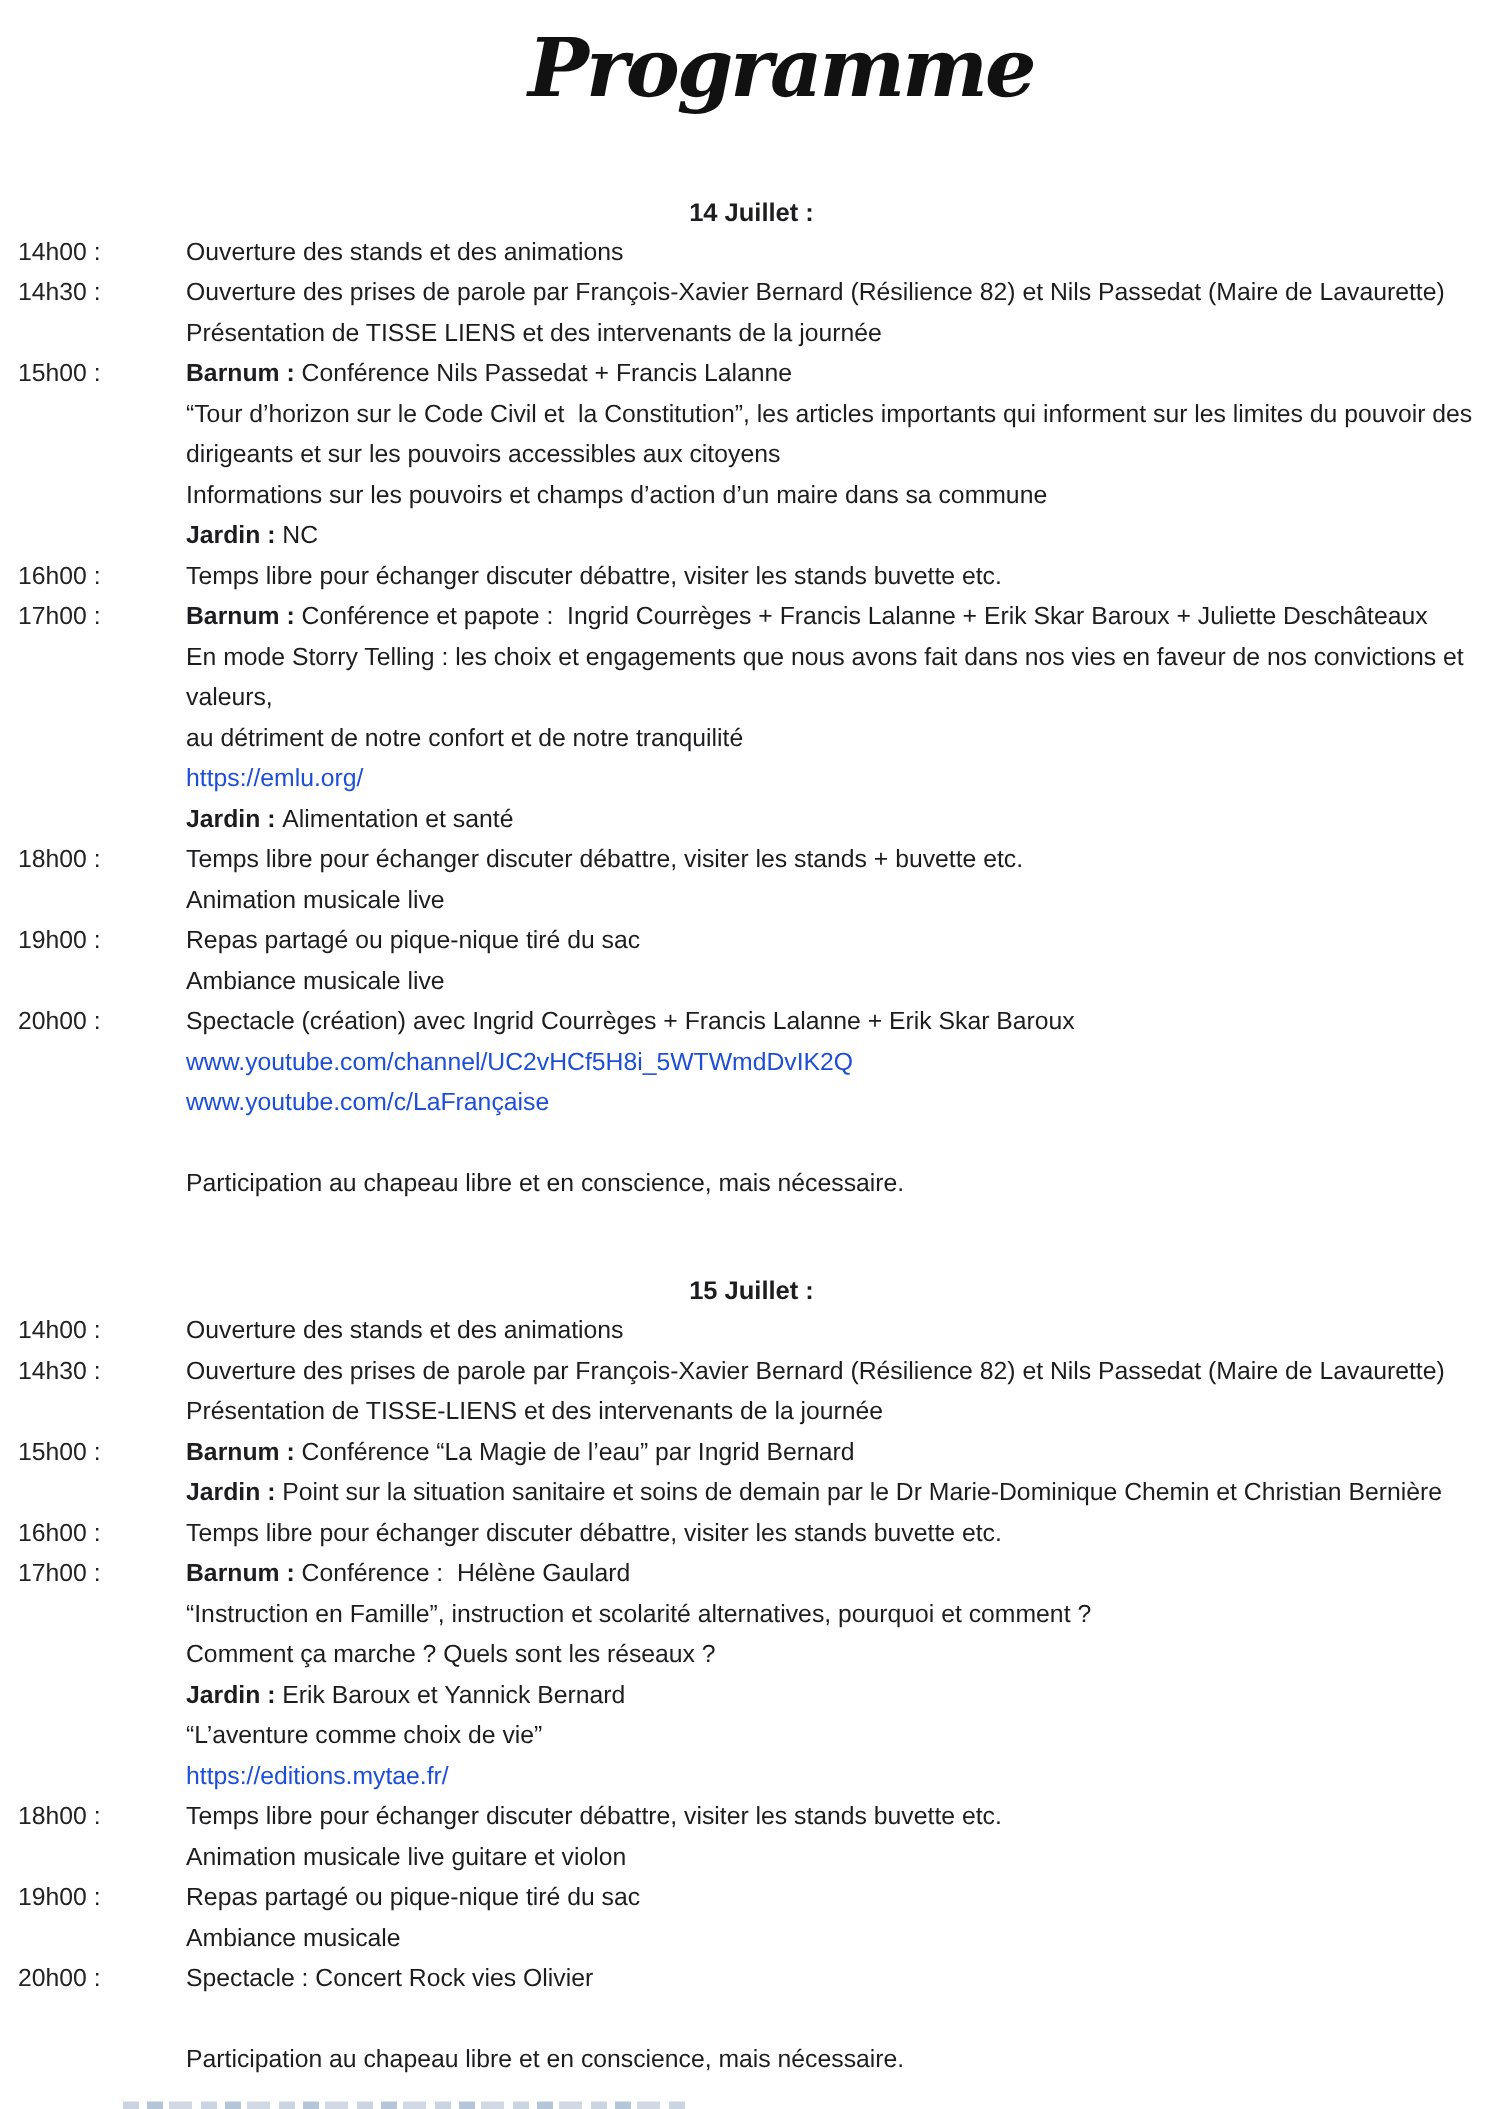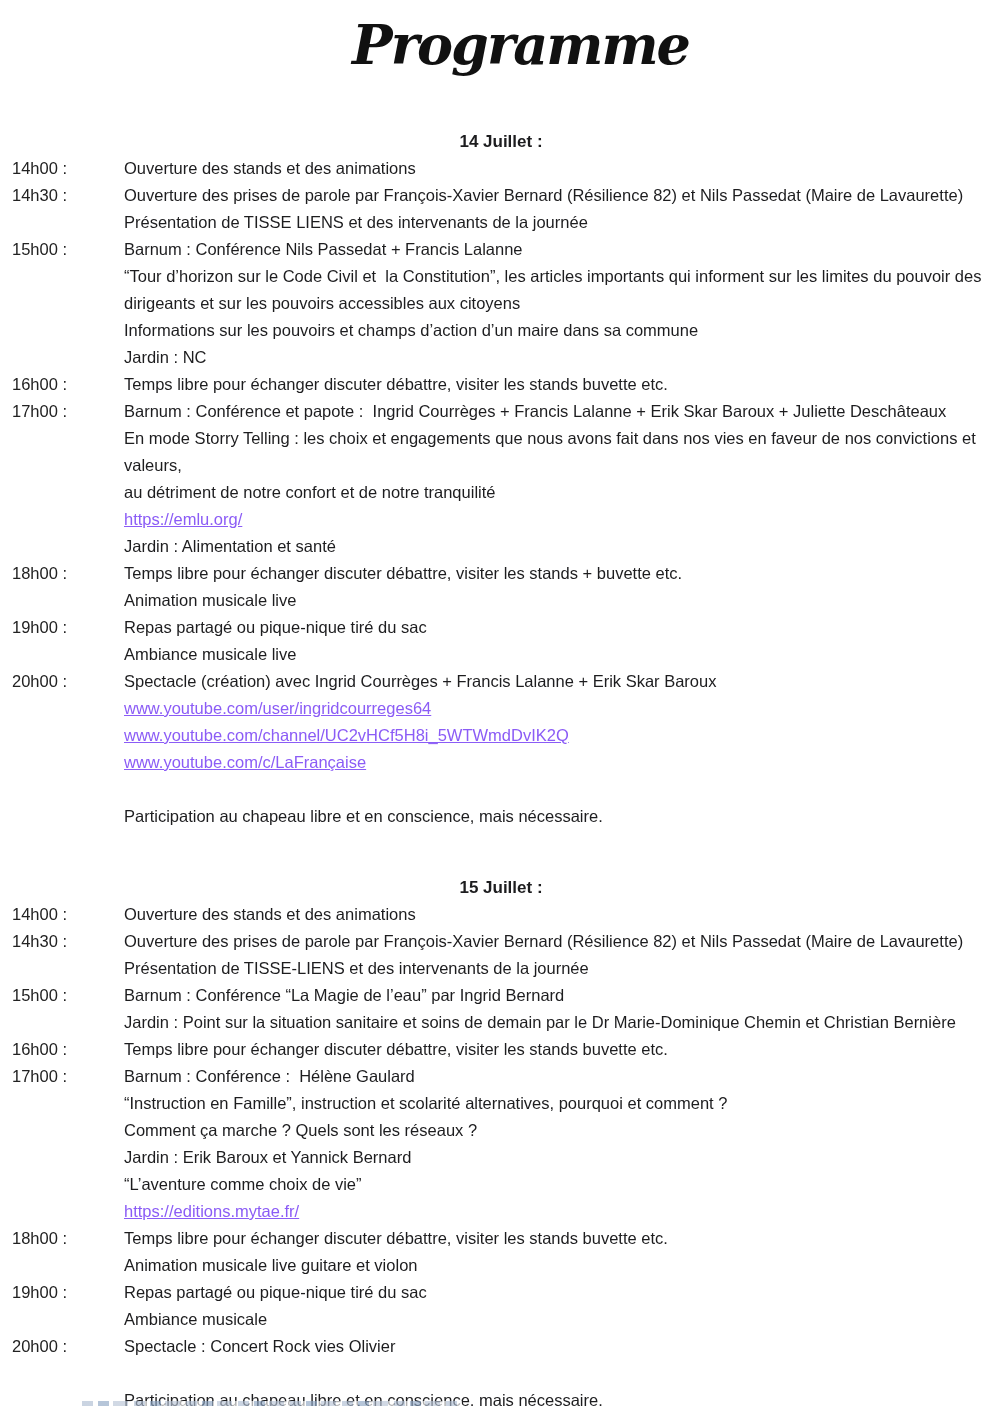"Barnum :" .bold { font-weight: 400 -> 700 }
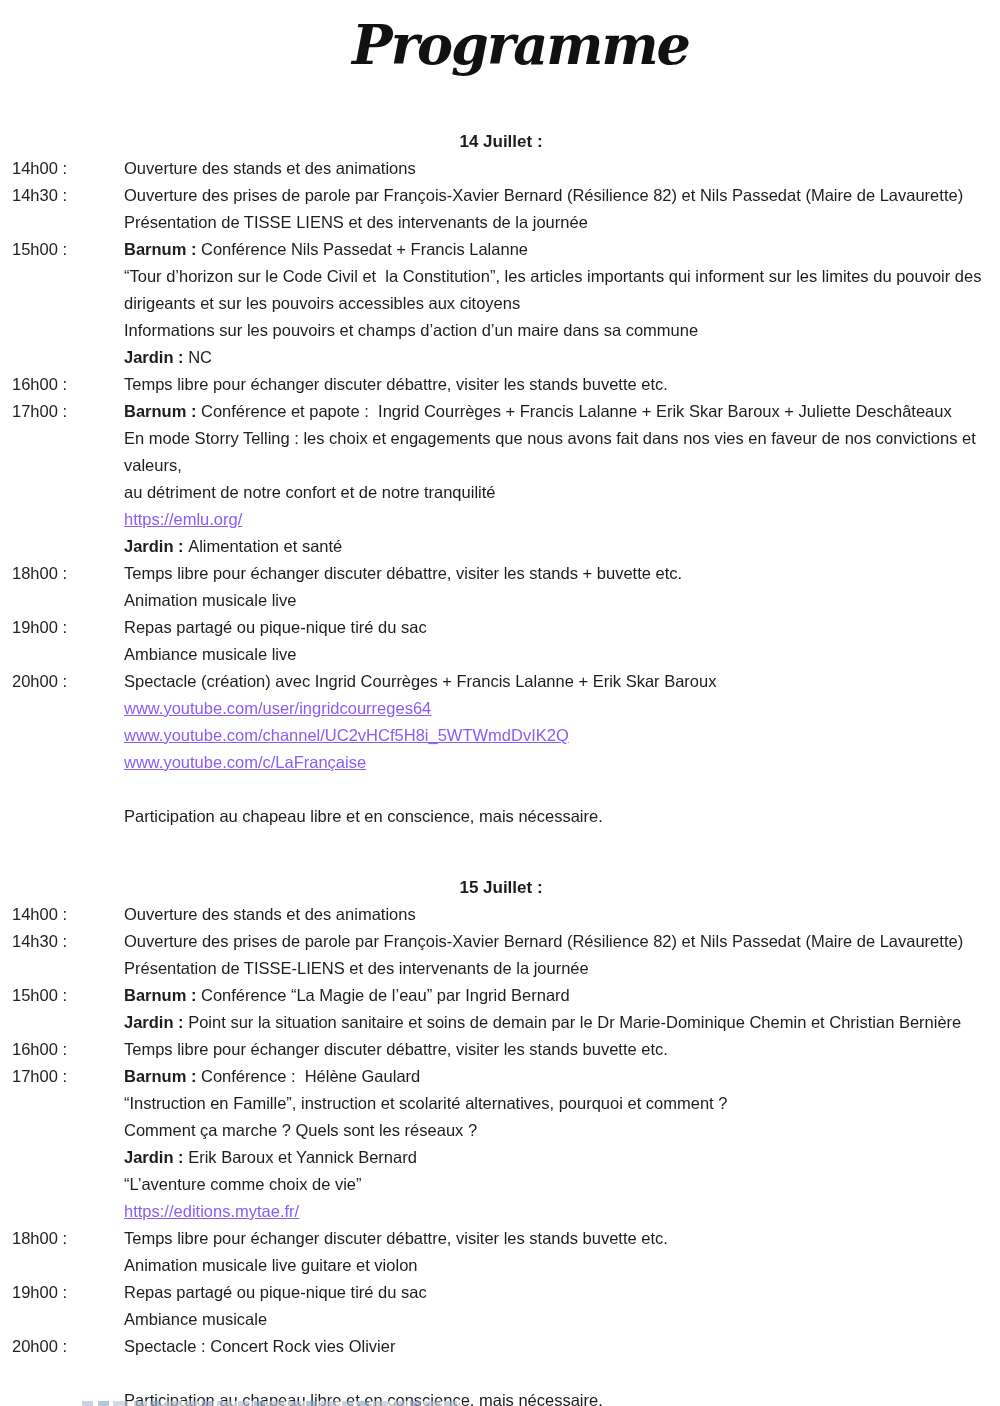"https://emlu.org/" .link { color: #8b5cf6 -> #1d4ed8; text-decoration: underline -> none }
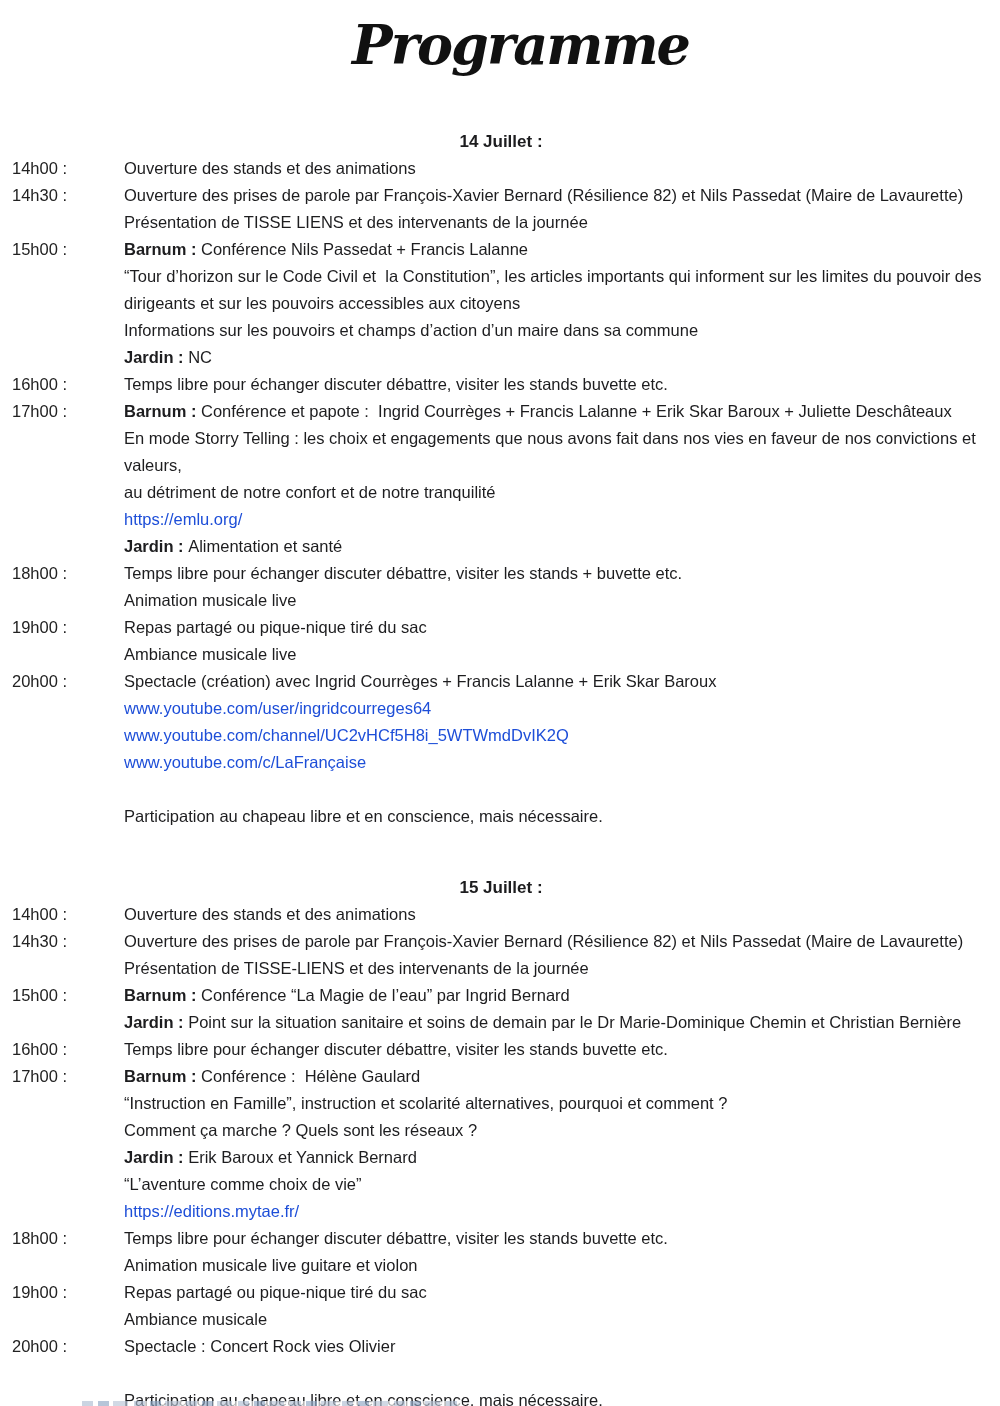"www.youtube.com/user/ingridcourreges64" div.line { html: <div><span>www.youtube.com/user/ingridcourreges64</span></div> -> none }
